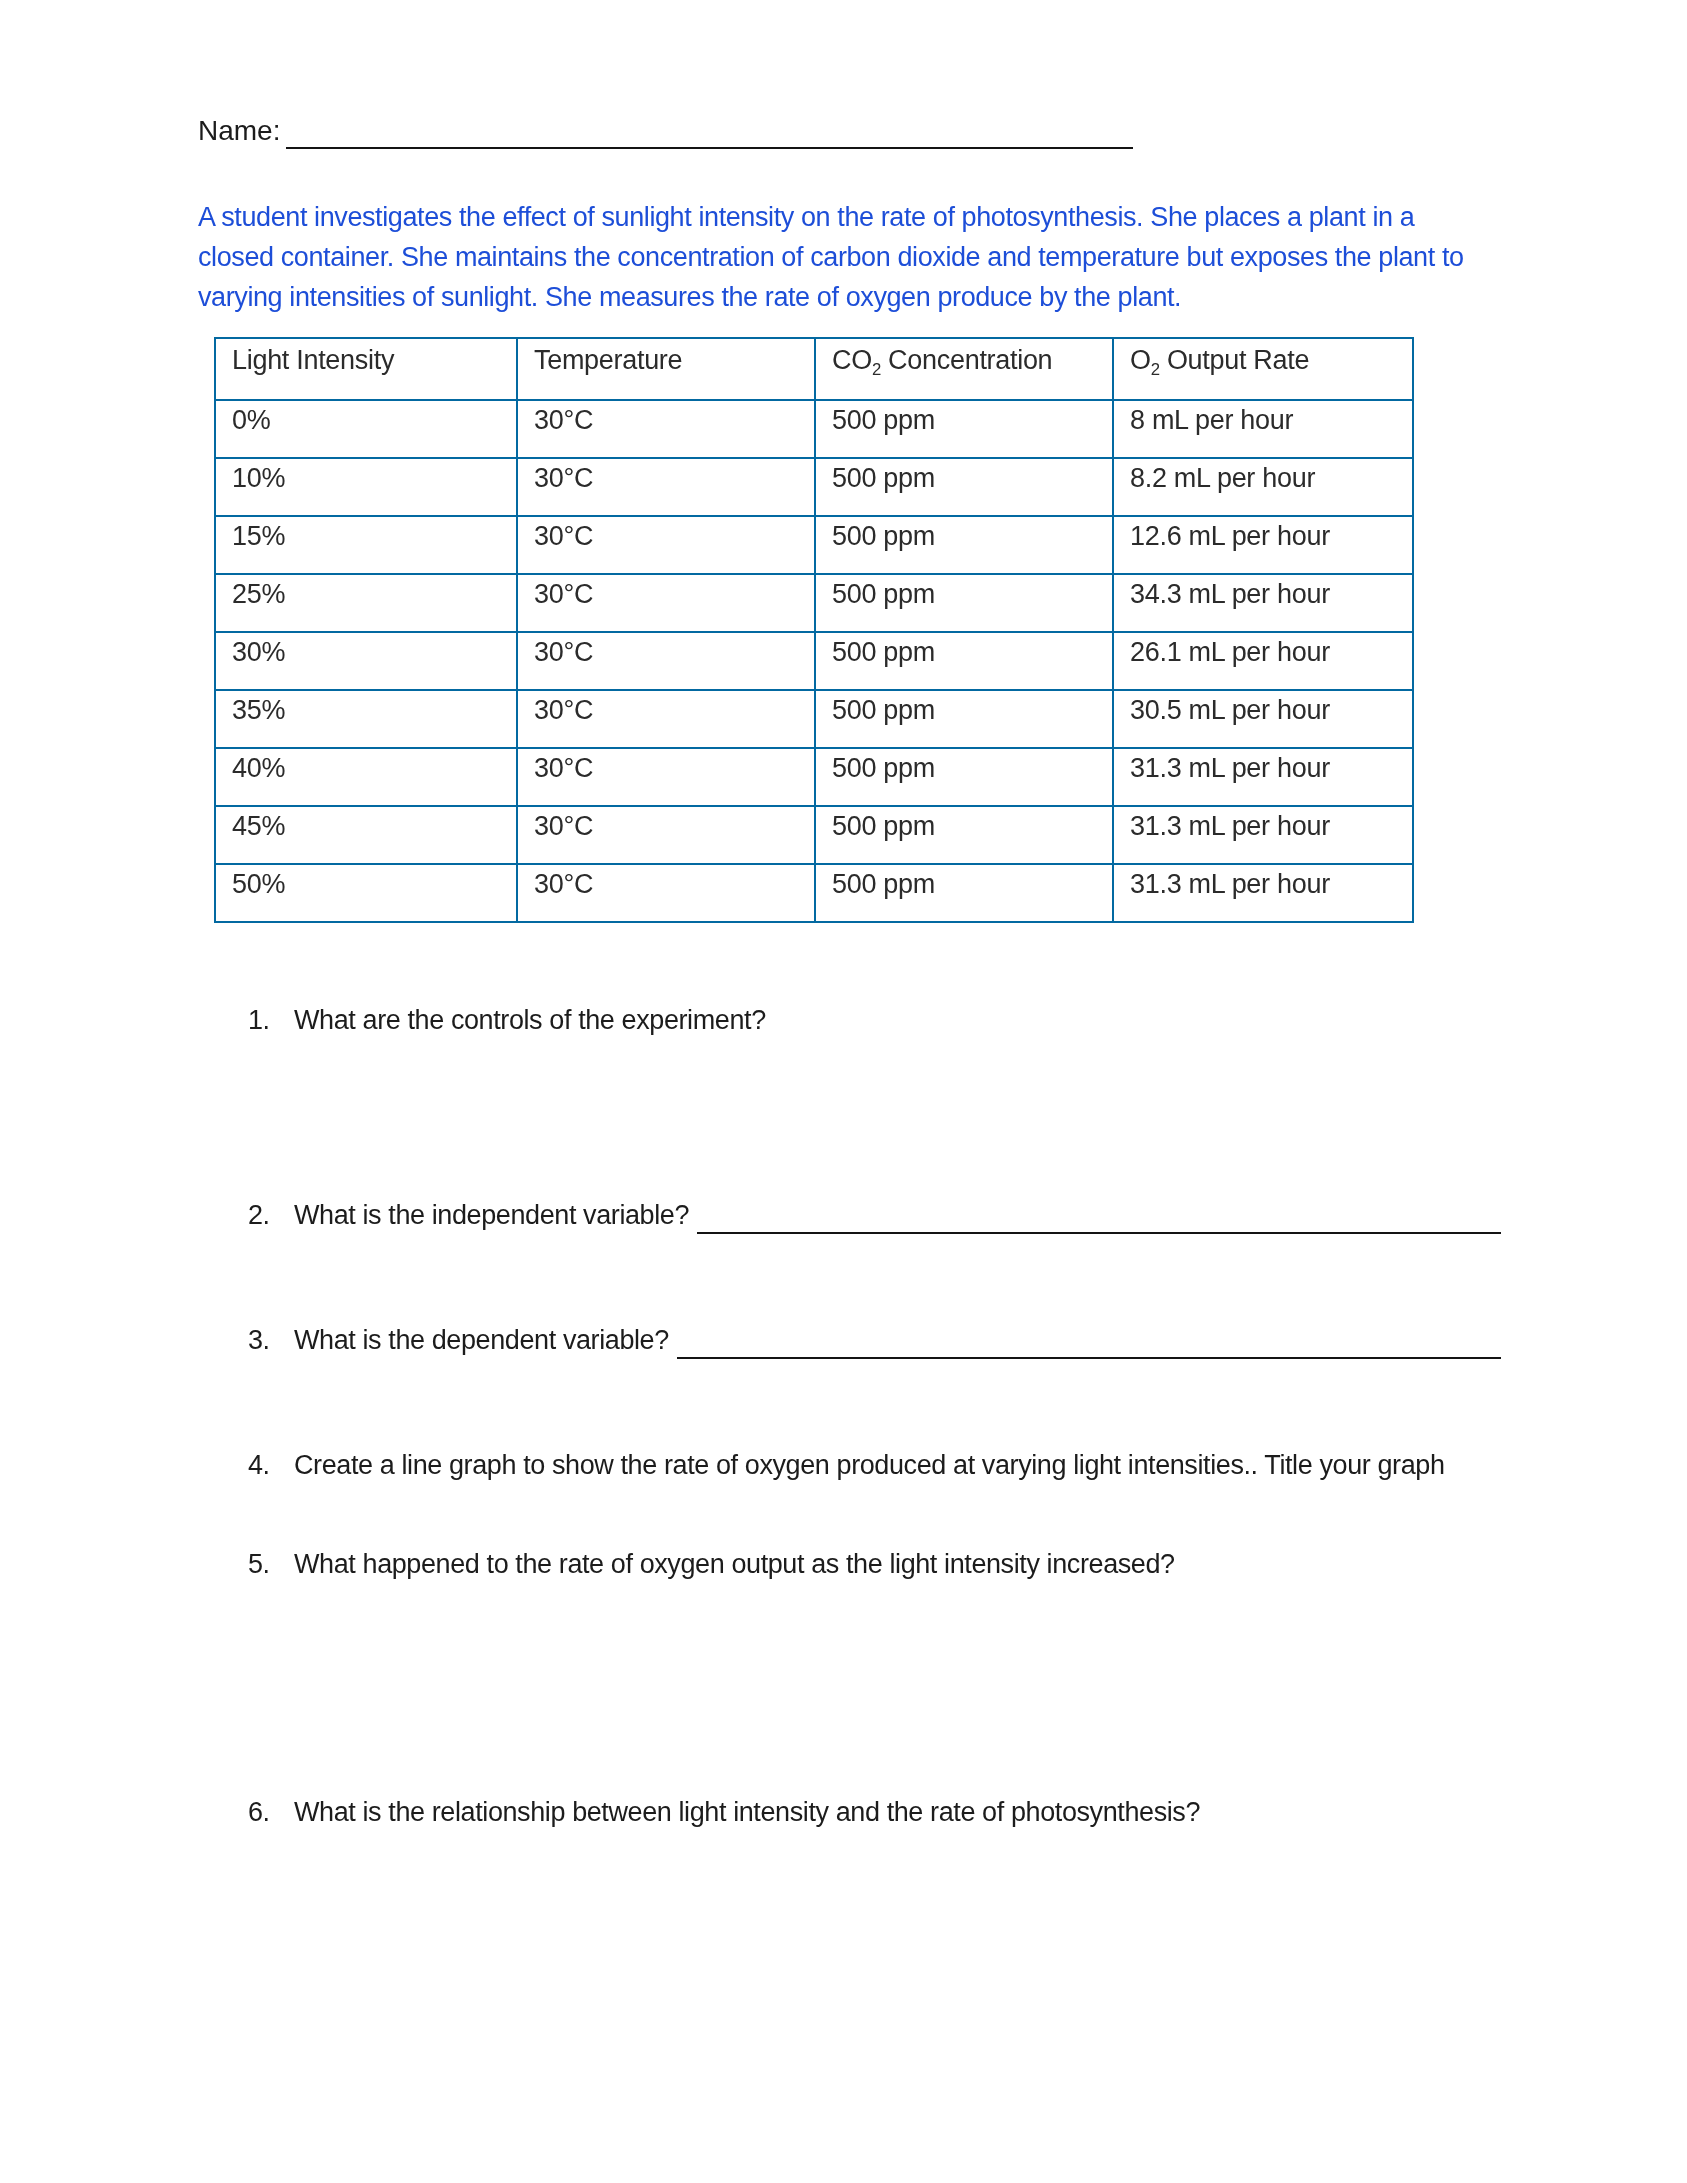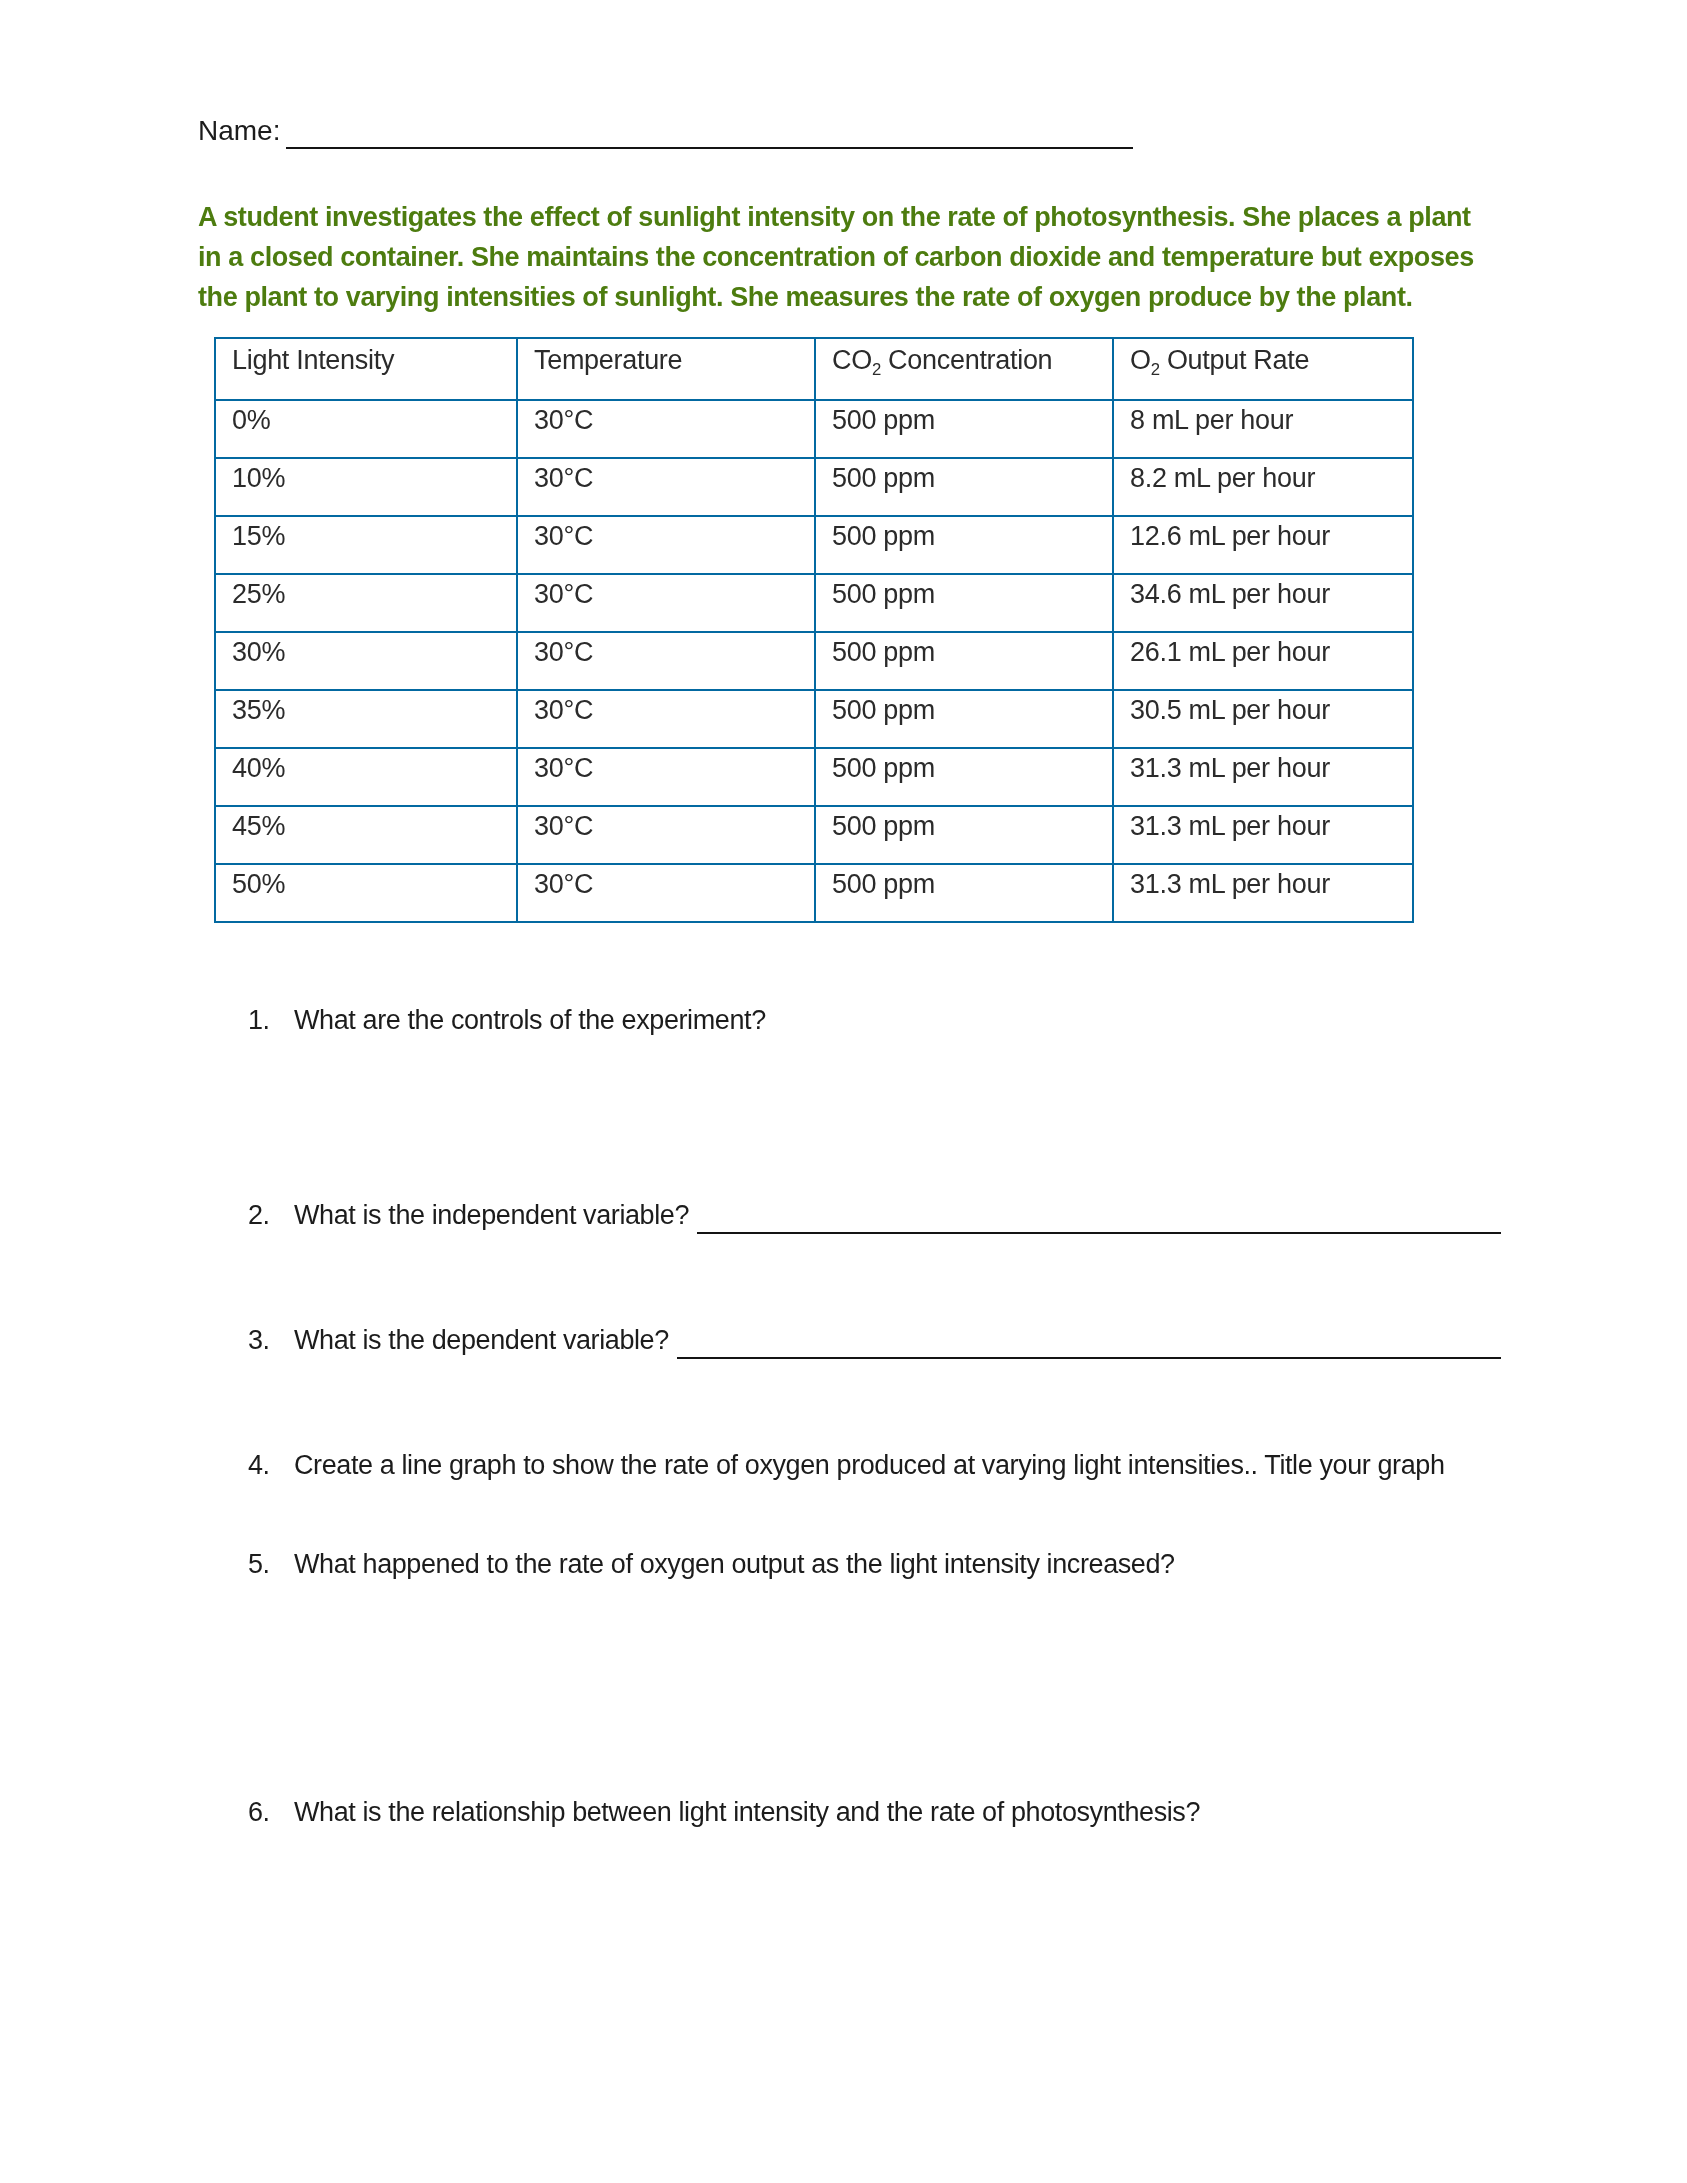"A student investigates the effect" .intro { color: #4d7c0f -> #1d4ed8; font-weight: bold -> none }
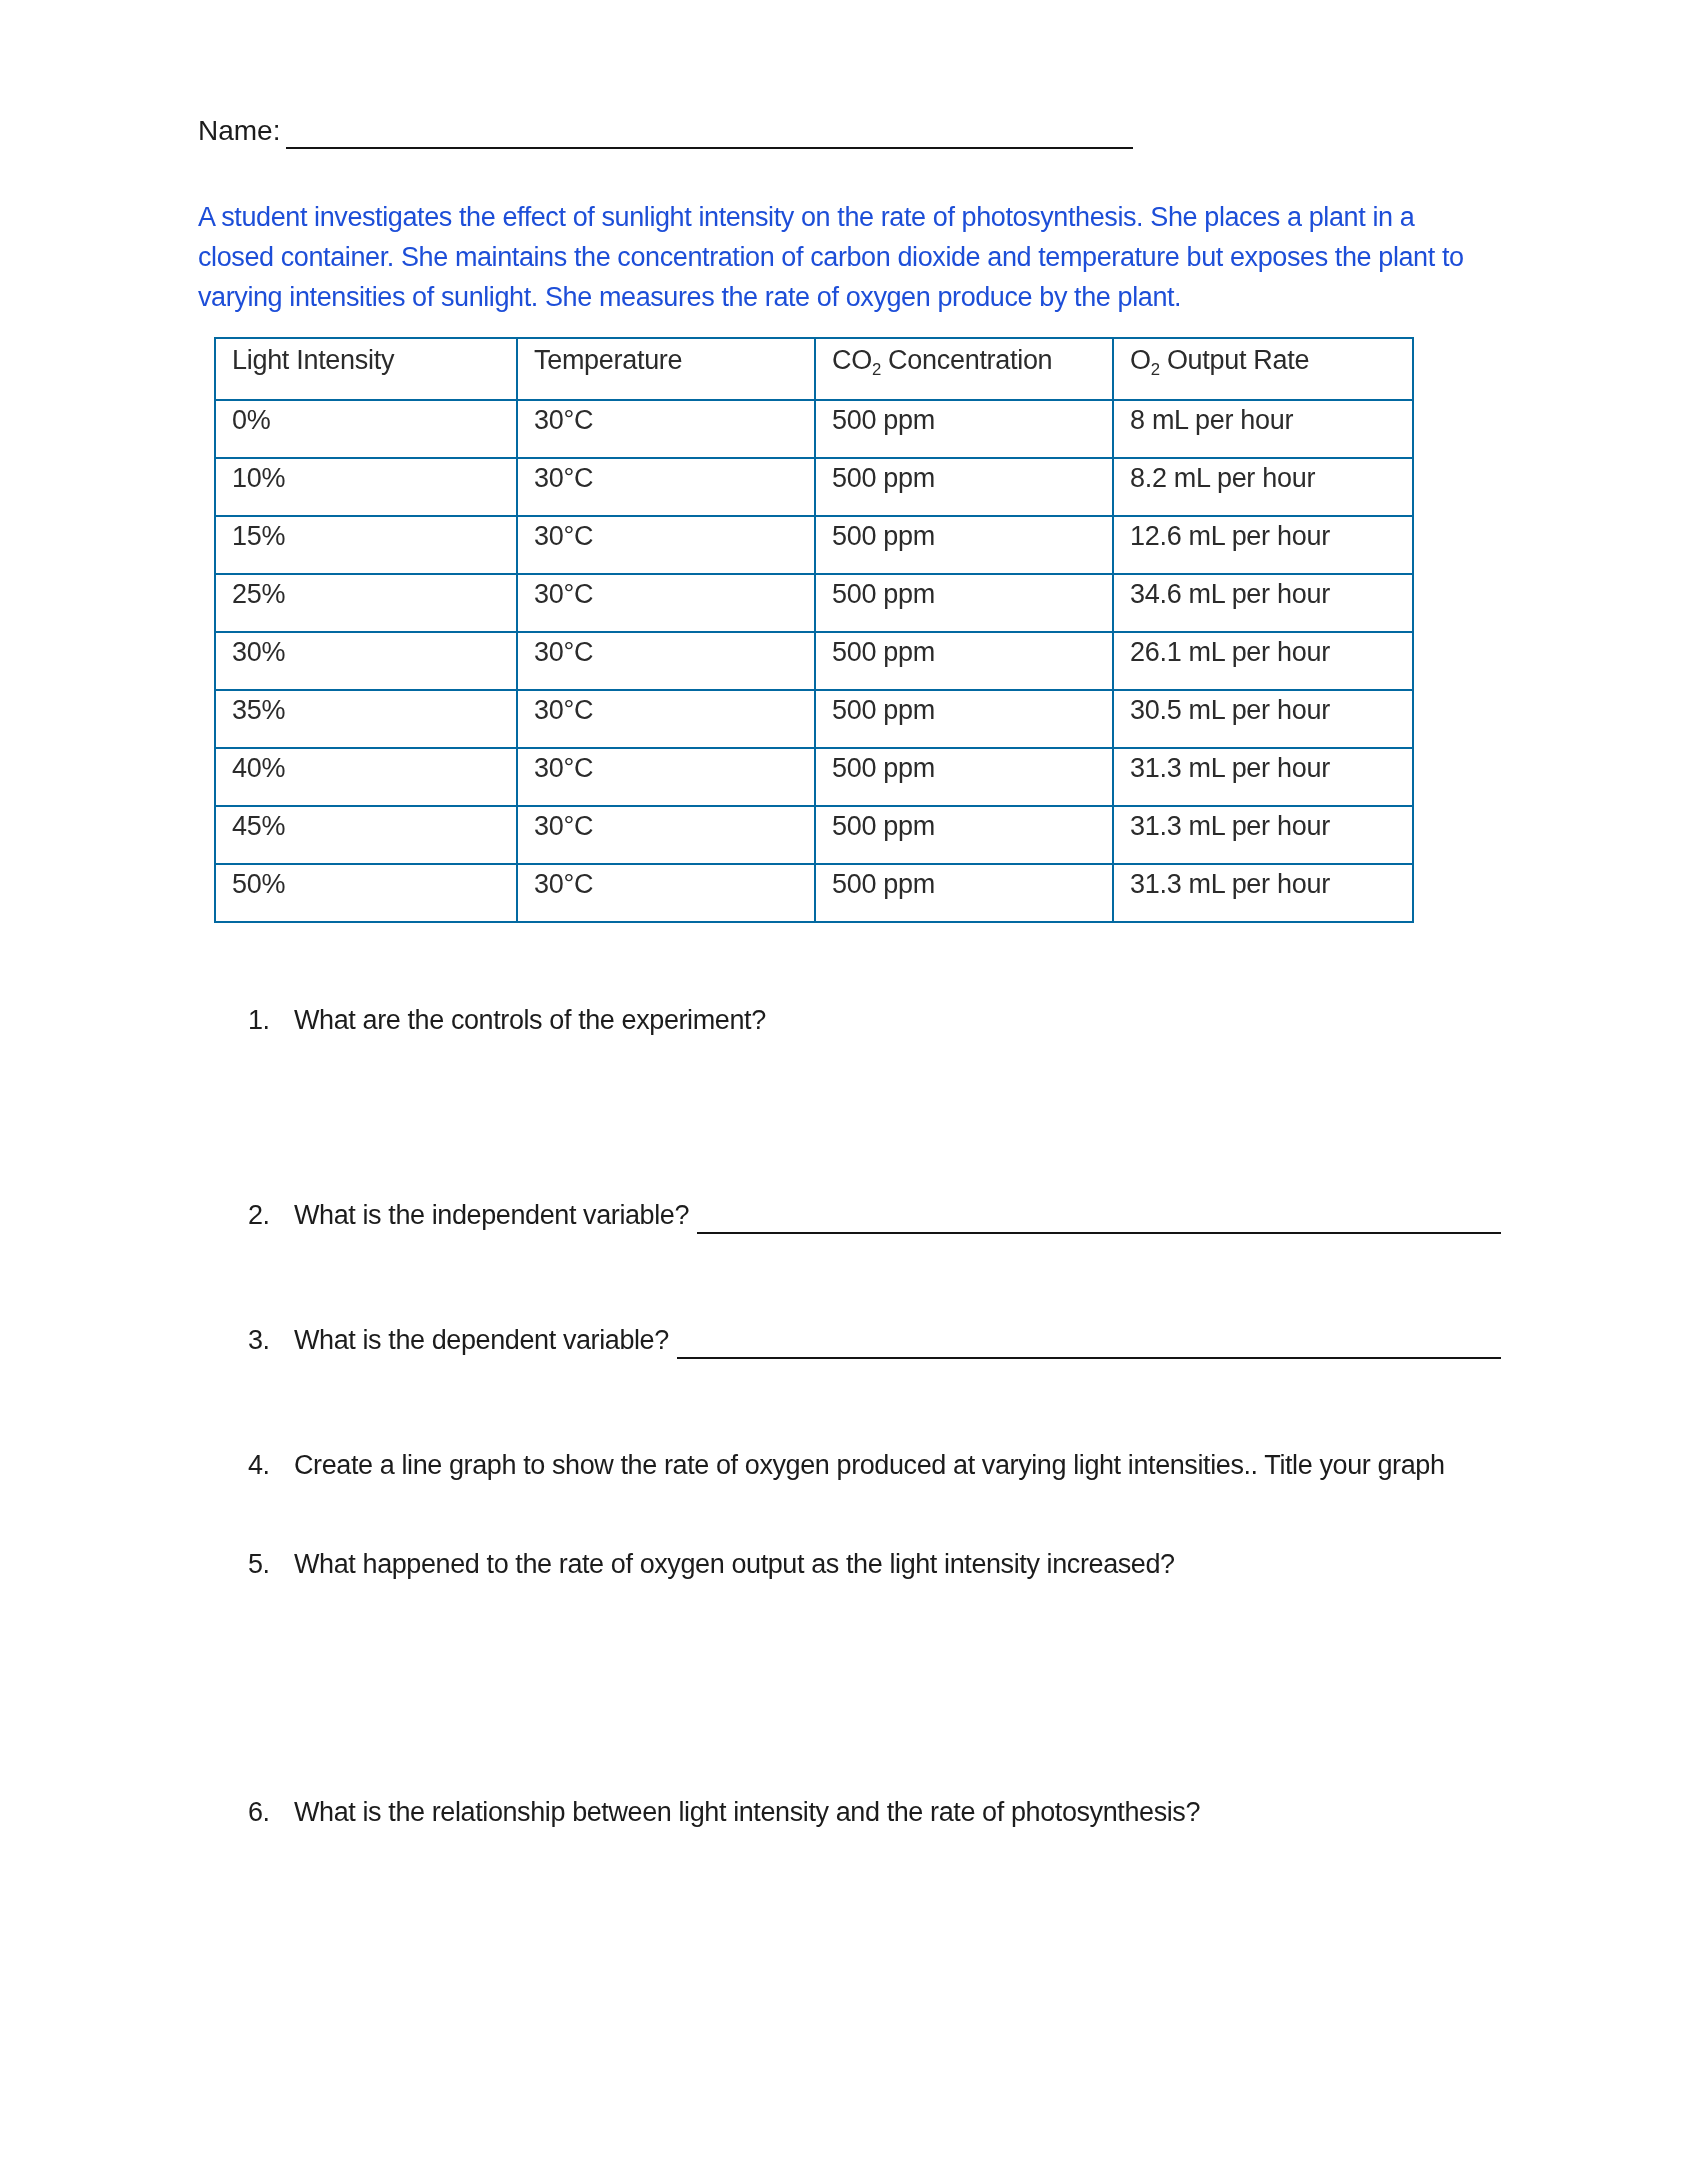"34.6 mL per hour" td { text: 34.6 -> 34.3 }
